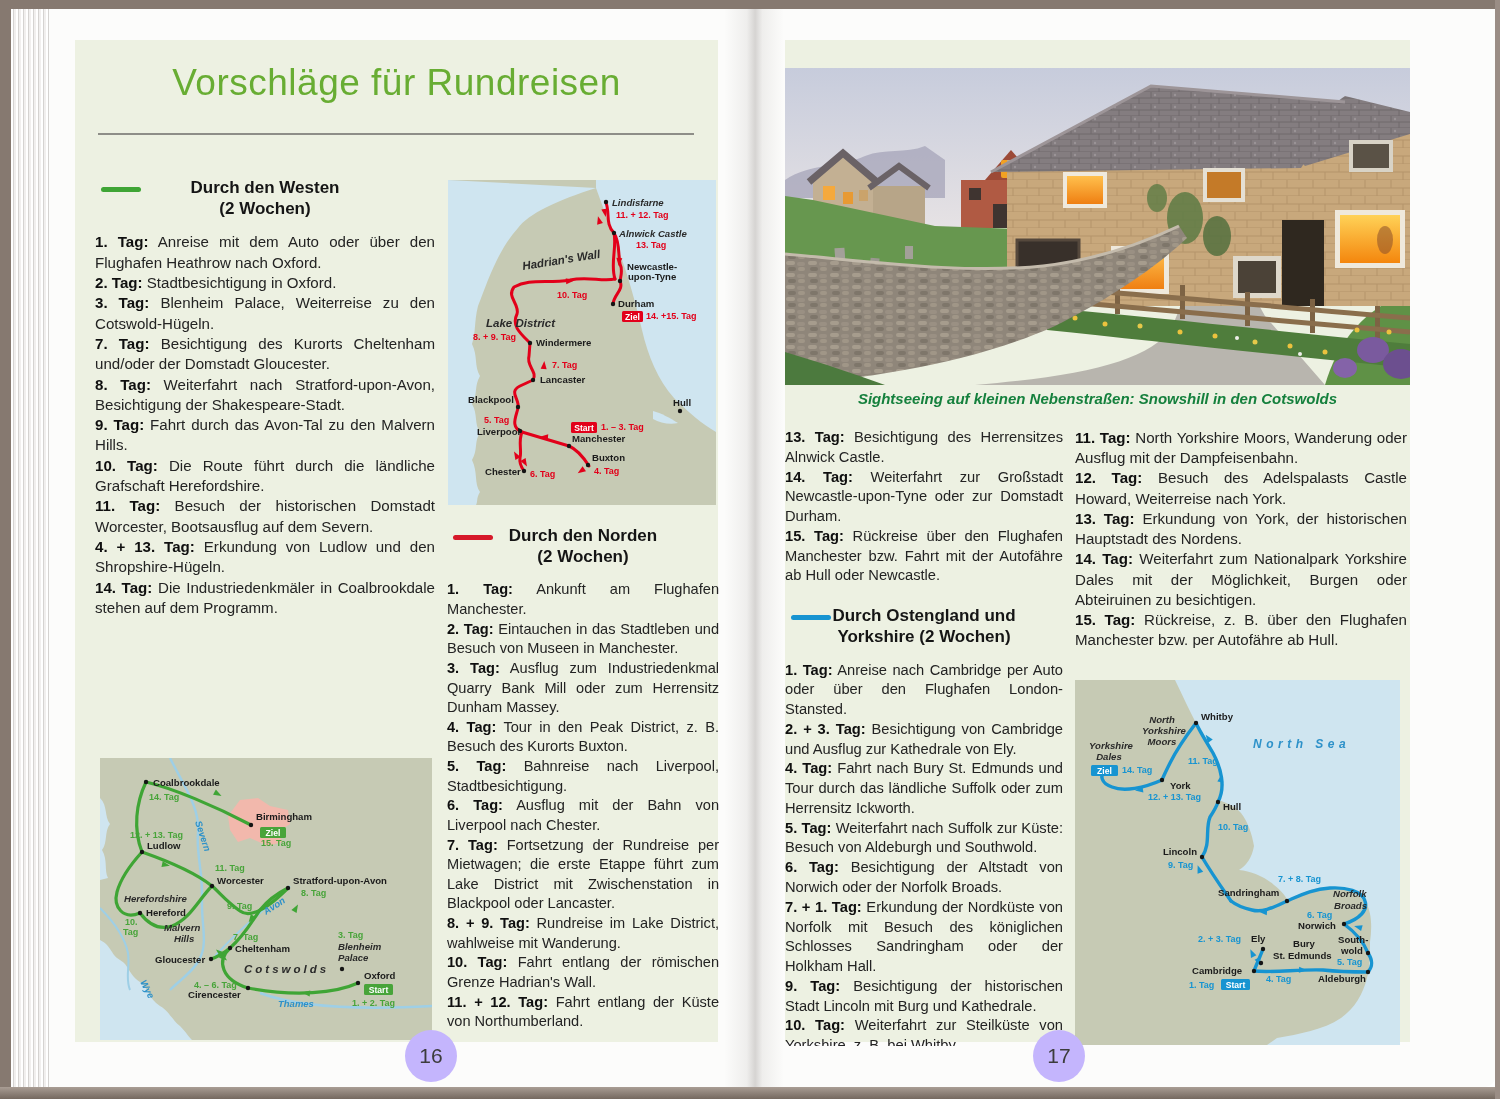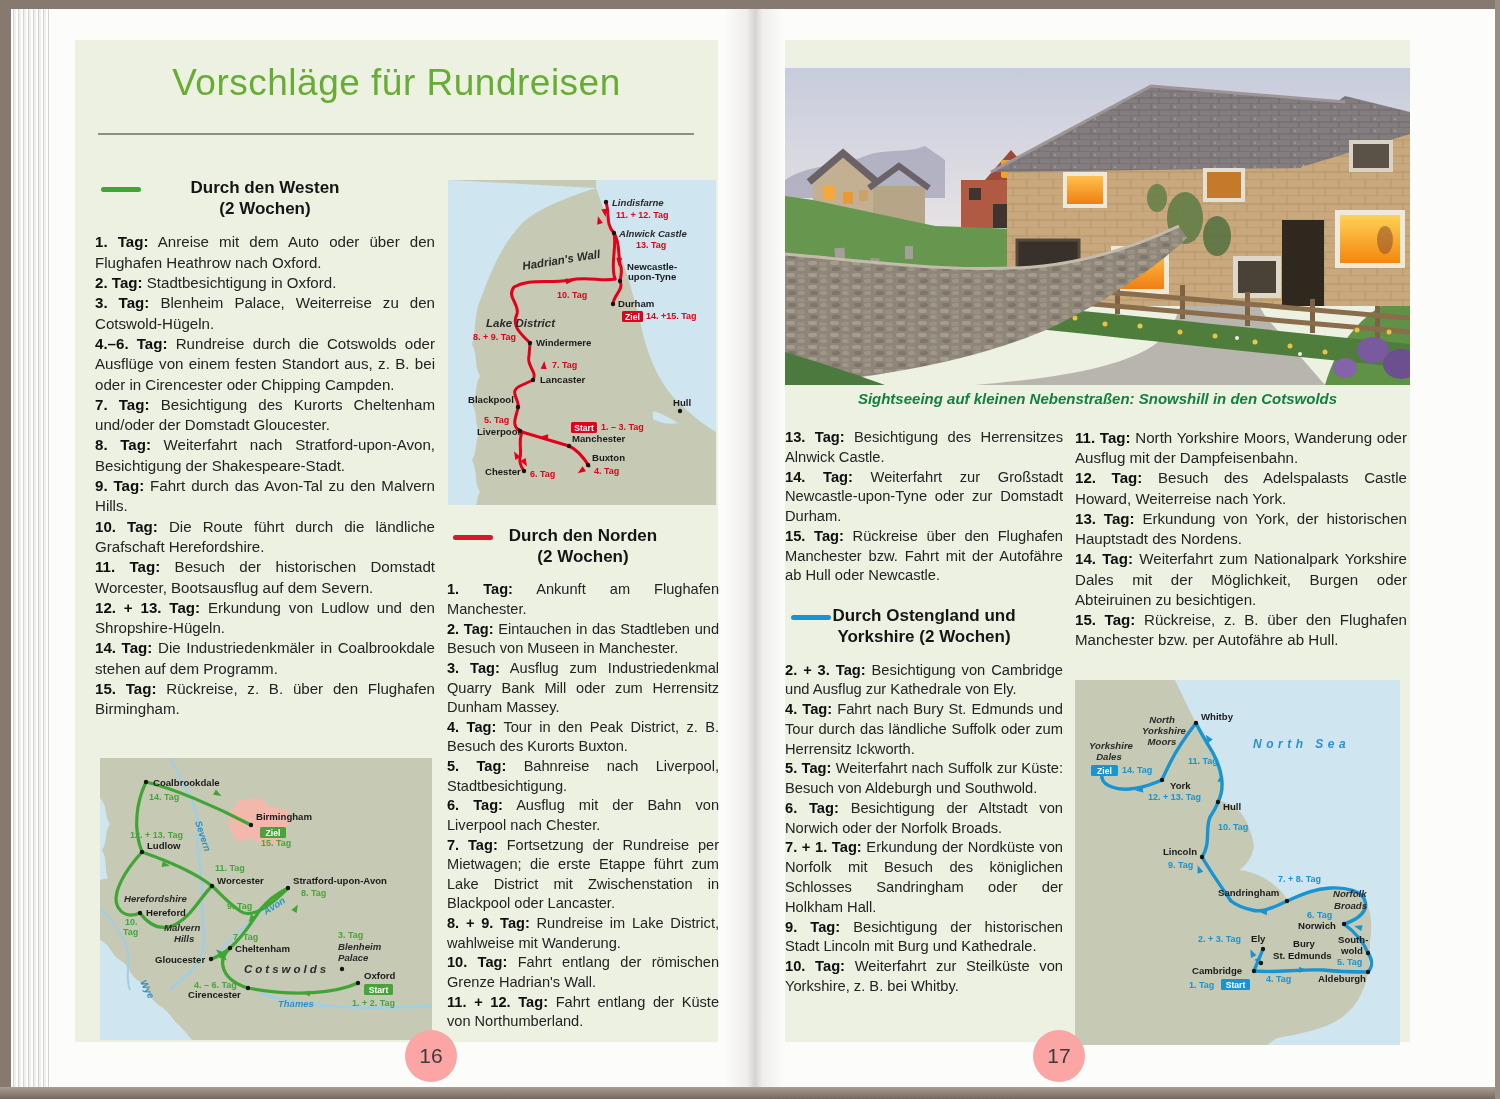"4.–6. Tag: Rundreise durch die" p { html: <p><b>4.–6. Tag:</b> <span>Rundreise durch die Cotswolds oder Ausflüge von einem festen Standort aus, z. B. bei oder in Cirencester oder Chipping Campden.</span></p> -> none }
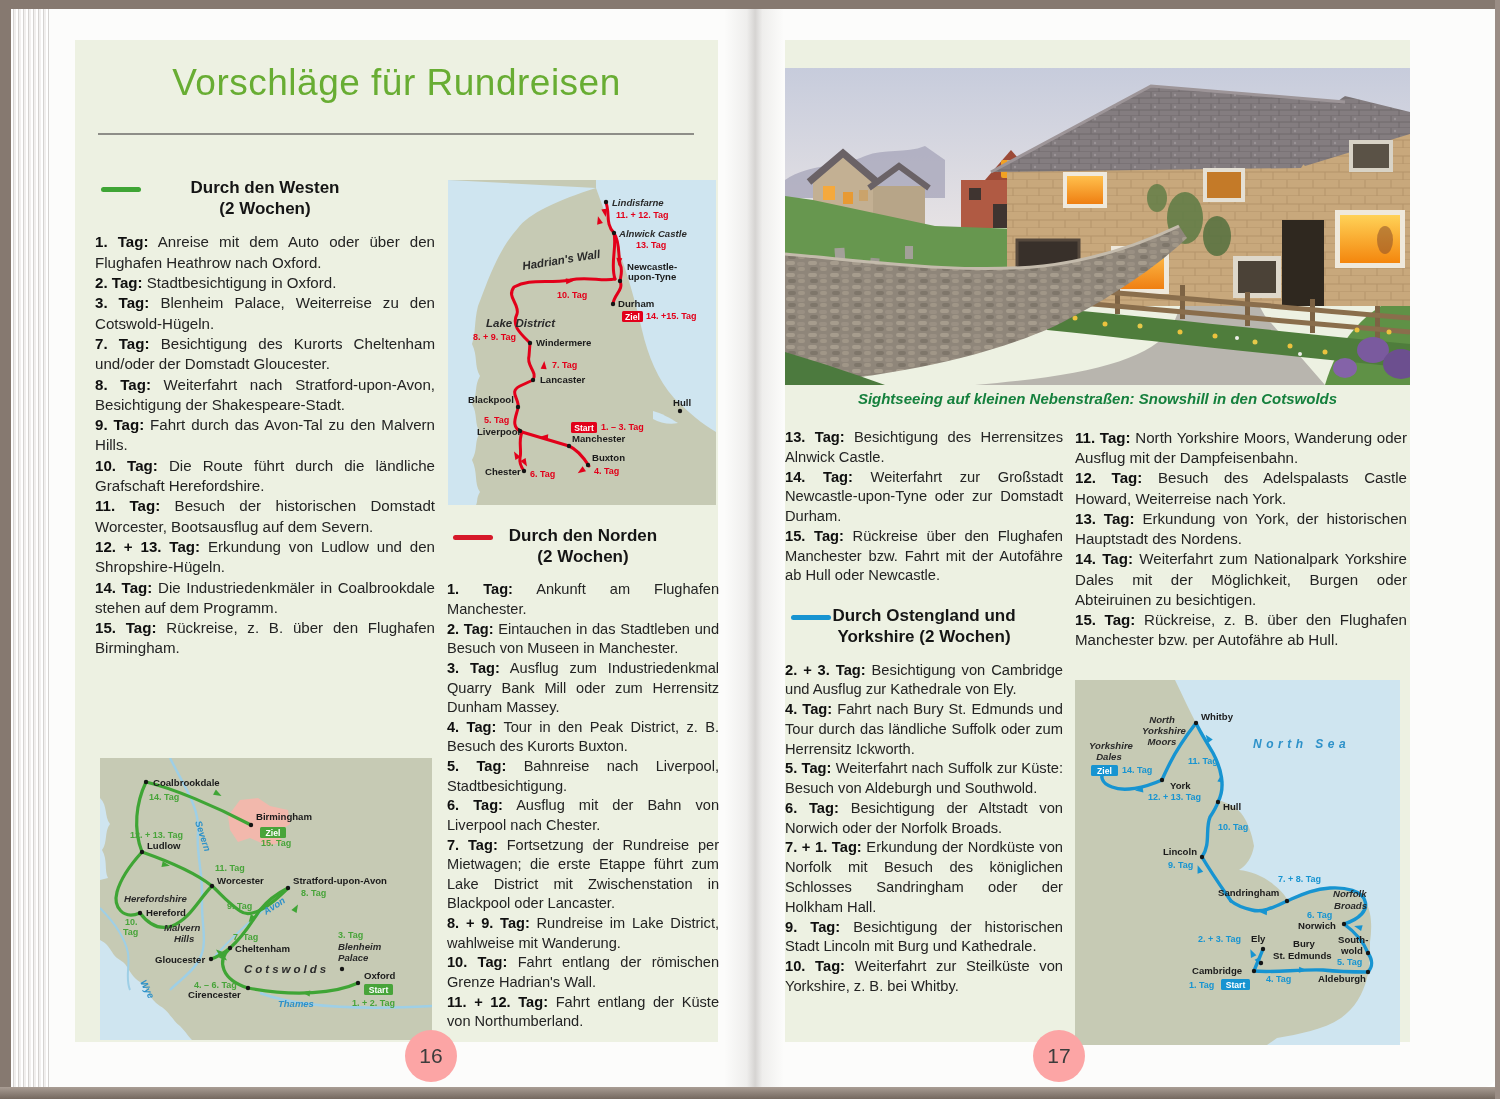"12. + 13. Tag:" b { text: 12 -> 4 }
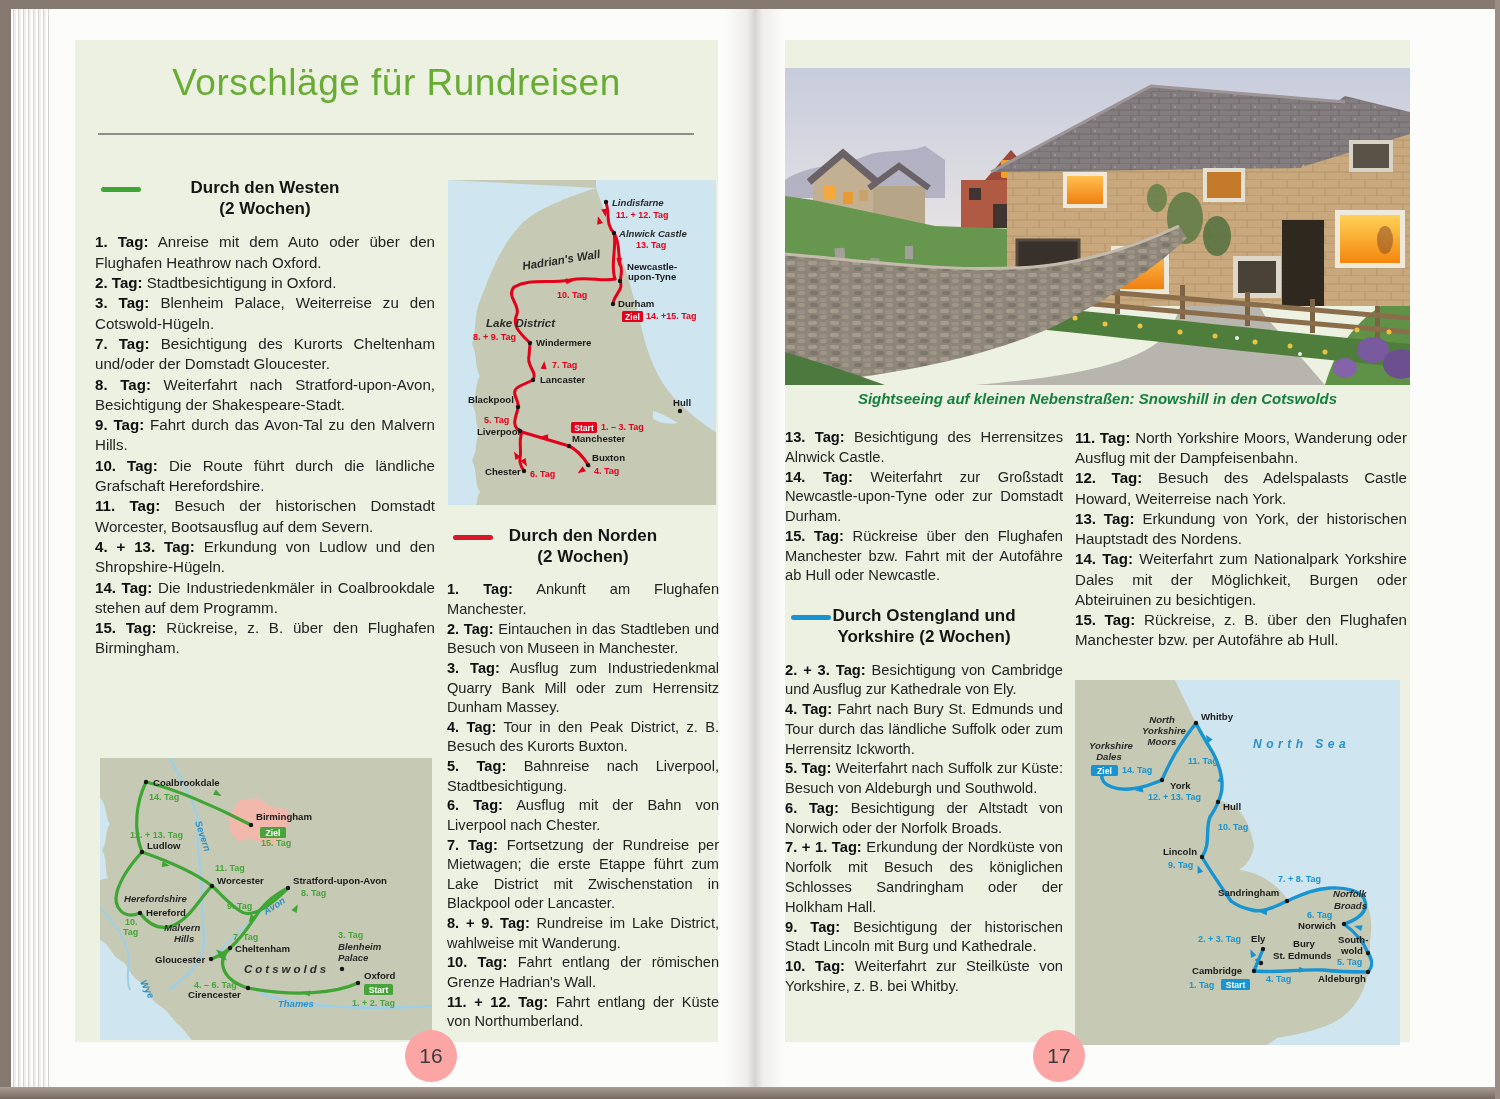"15. Tag: Rückreise, z. B. über den Flughafen Birmingham." p { html: <p><b>15. Tag:</b> <span>Rückreise, z. B. über den Flughafen Birmingham.</span></p> -> none }
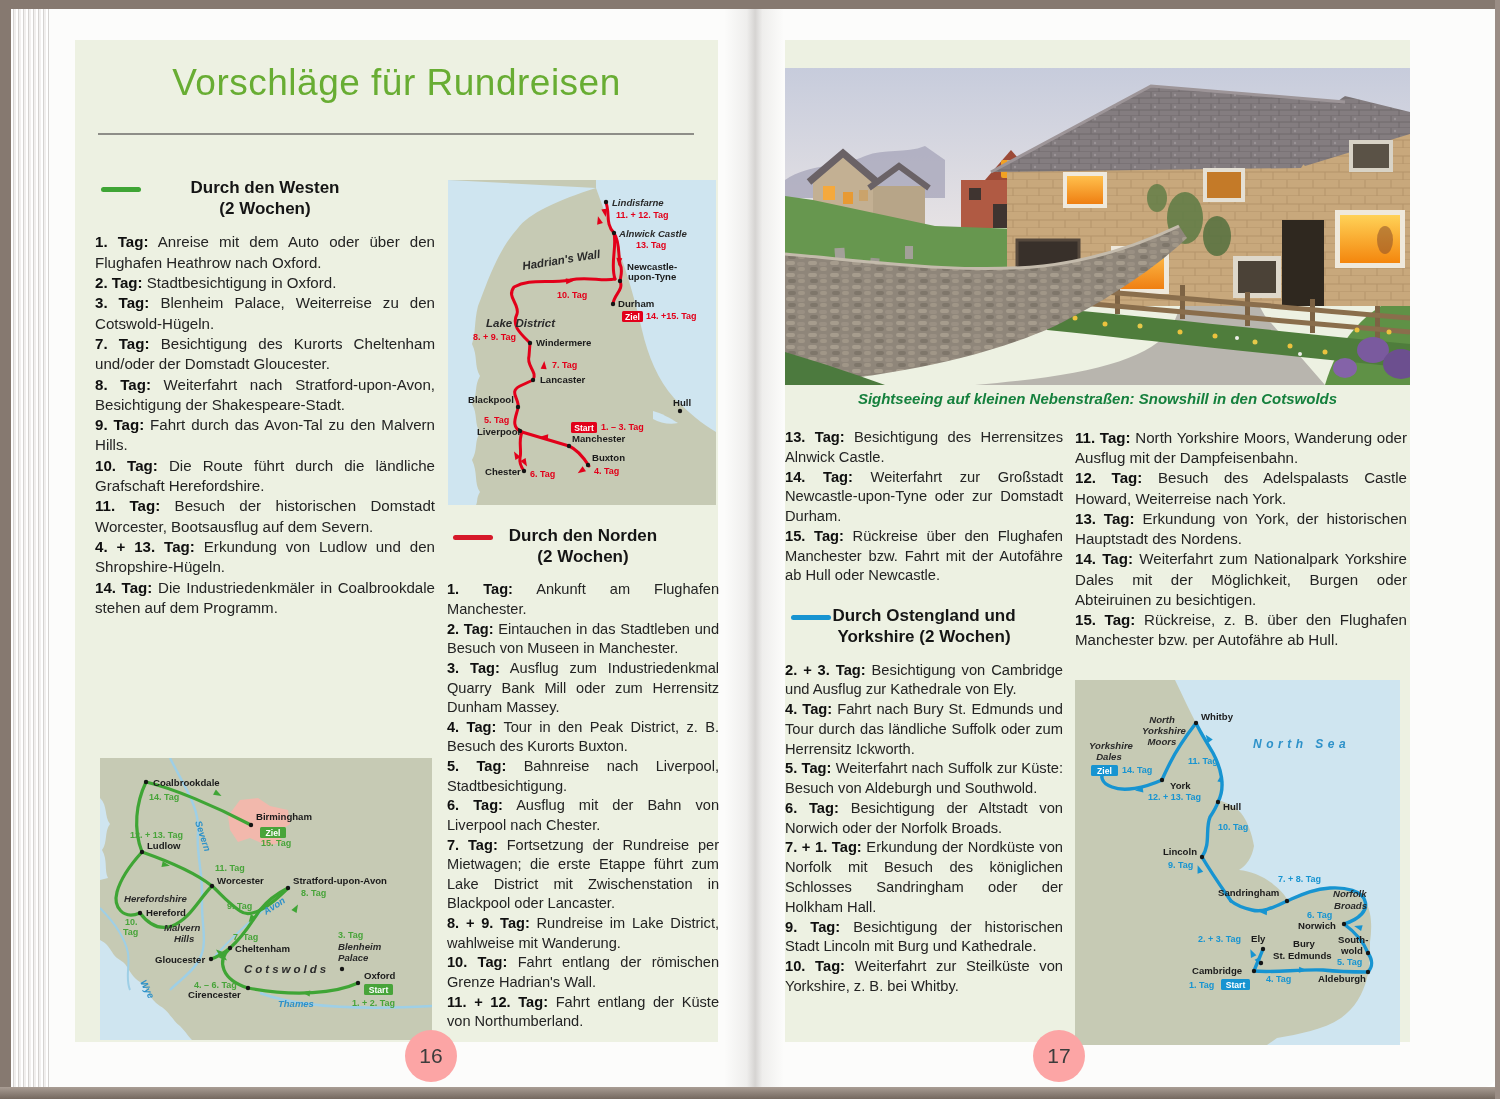"1. Tag: Anreise nach Cambridge" p { html: none -> <p><b>1. Tag:</b> <span>Anreise nach Cambridge per Auto oder über den Flughafen London-Stansted.</span></p> }
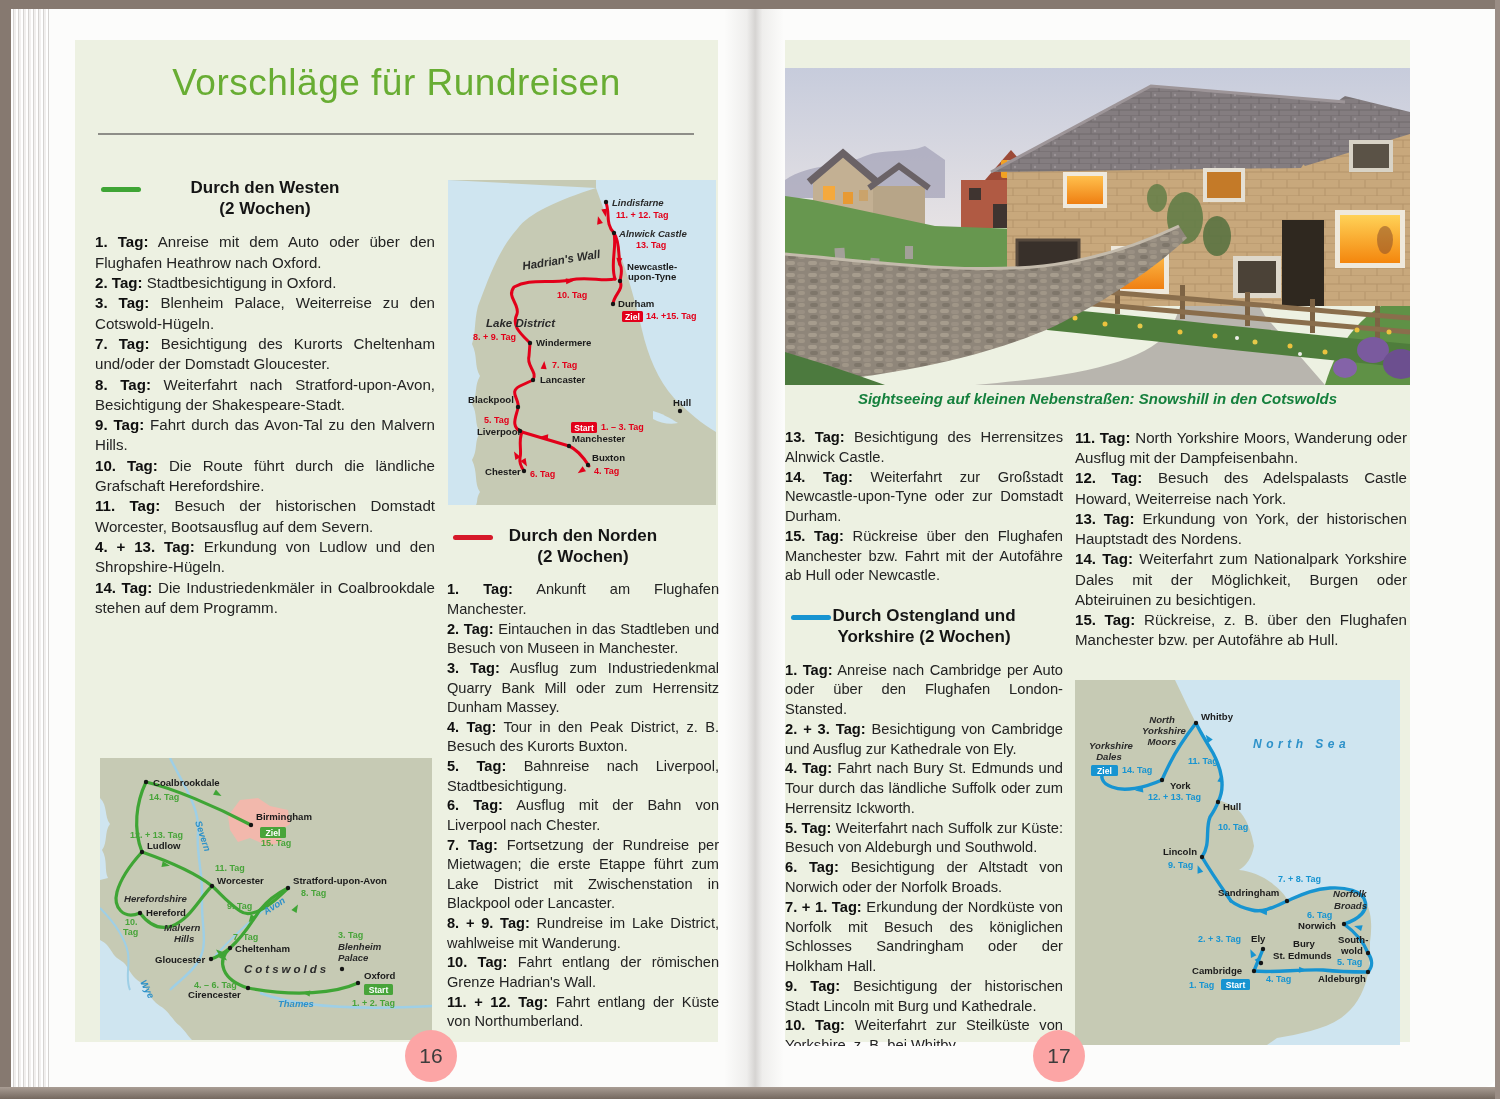"16" .pageno { background: #fca5a5 -> #c4b5fd }
